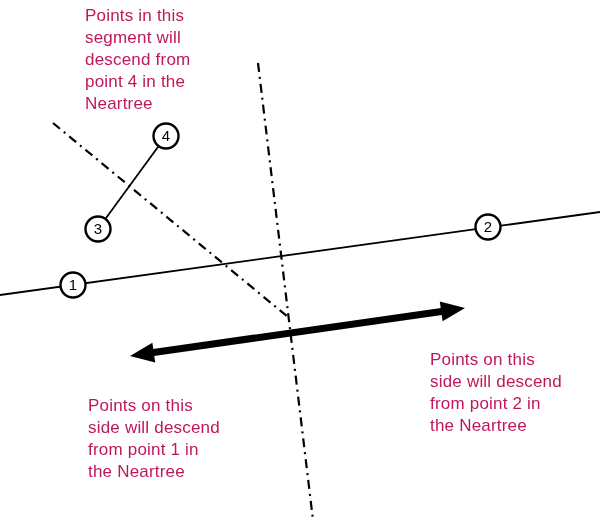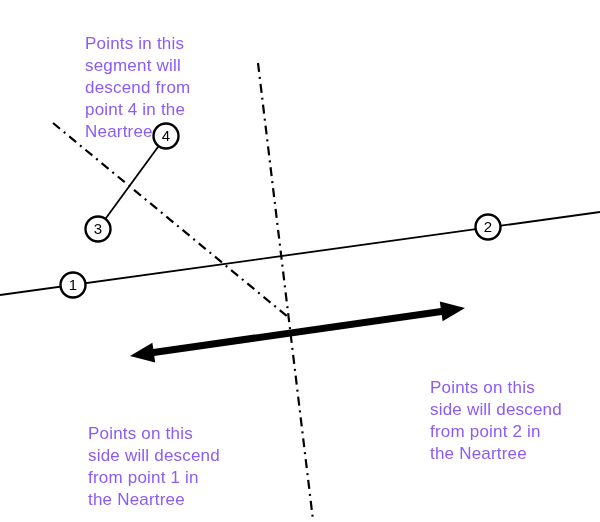"Points in this" .note { color: #8b5cf6 -> #be185d; margin-top: 28px -> none }
